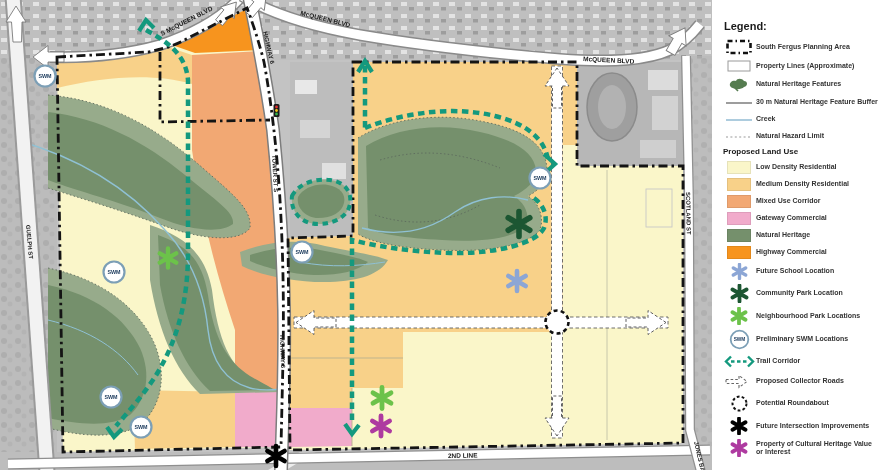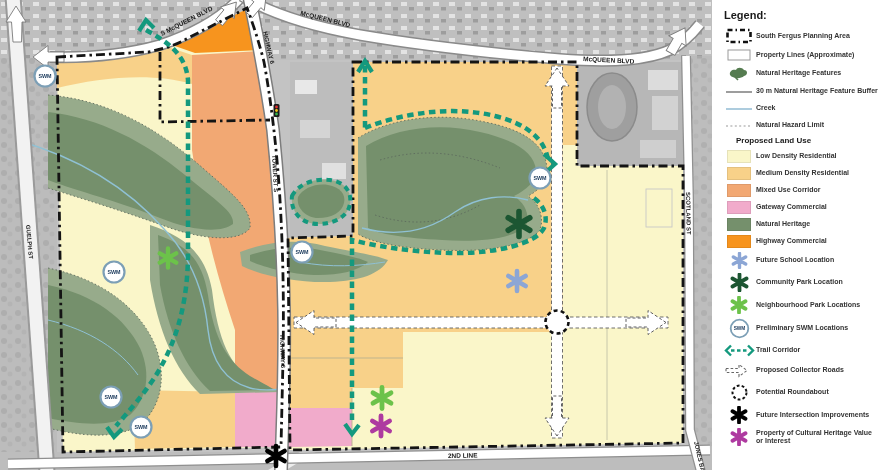"Legend:" .legend-title { margin: 2px 0 7px 2px -> 13px 0 7px 2px }
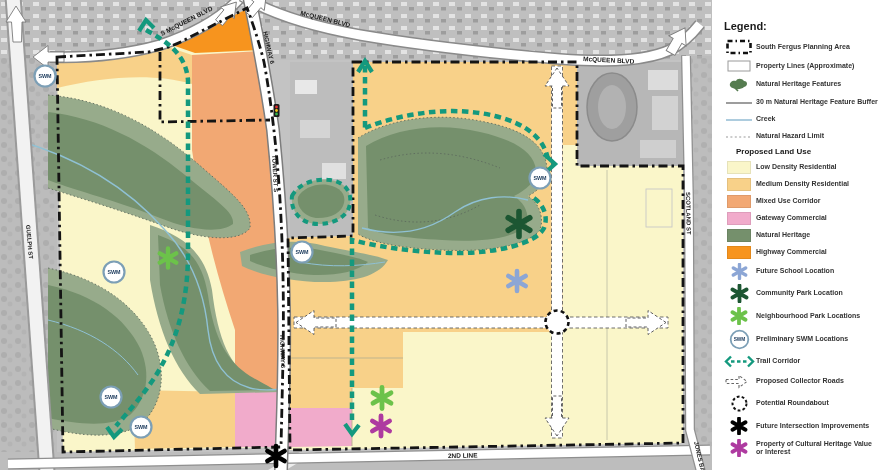"Proposed Land Use" .lsection { margin: 3px 0 5px 14px -> 3px 0 5px 1px }
